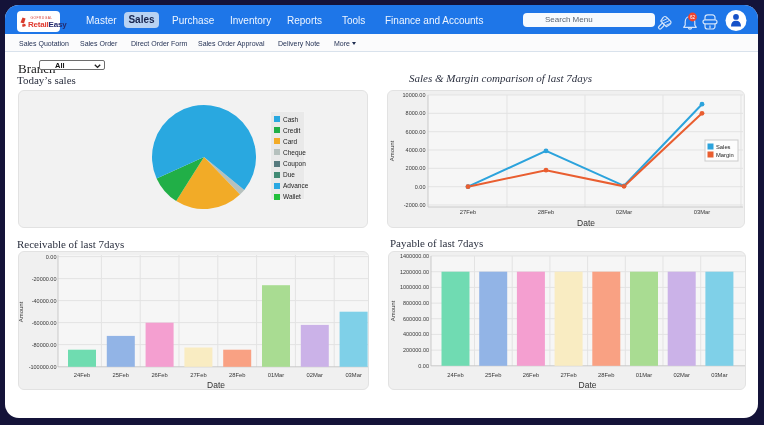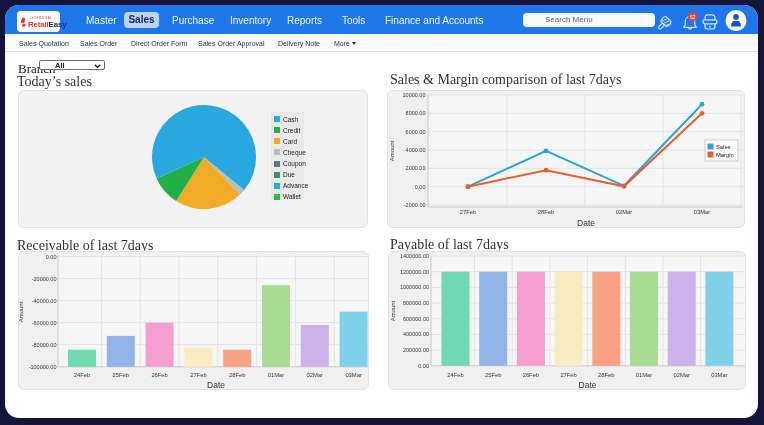"Today’s sales" .title { font-size: 14px -> 11px }
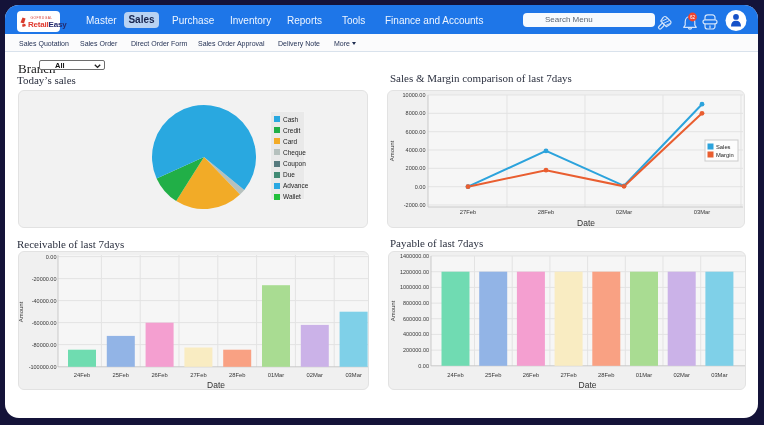"Sales & Margin comparison of" div.abs { font-style: none -> italic; left: 385px -> 404px }
